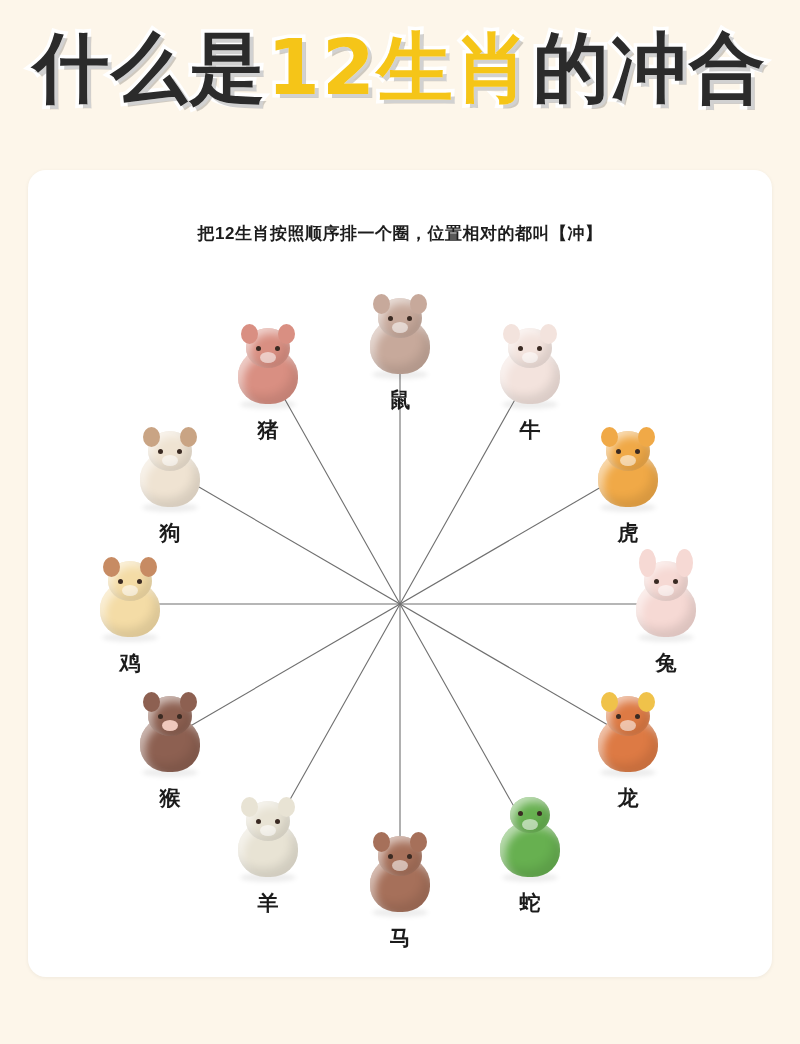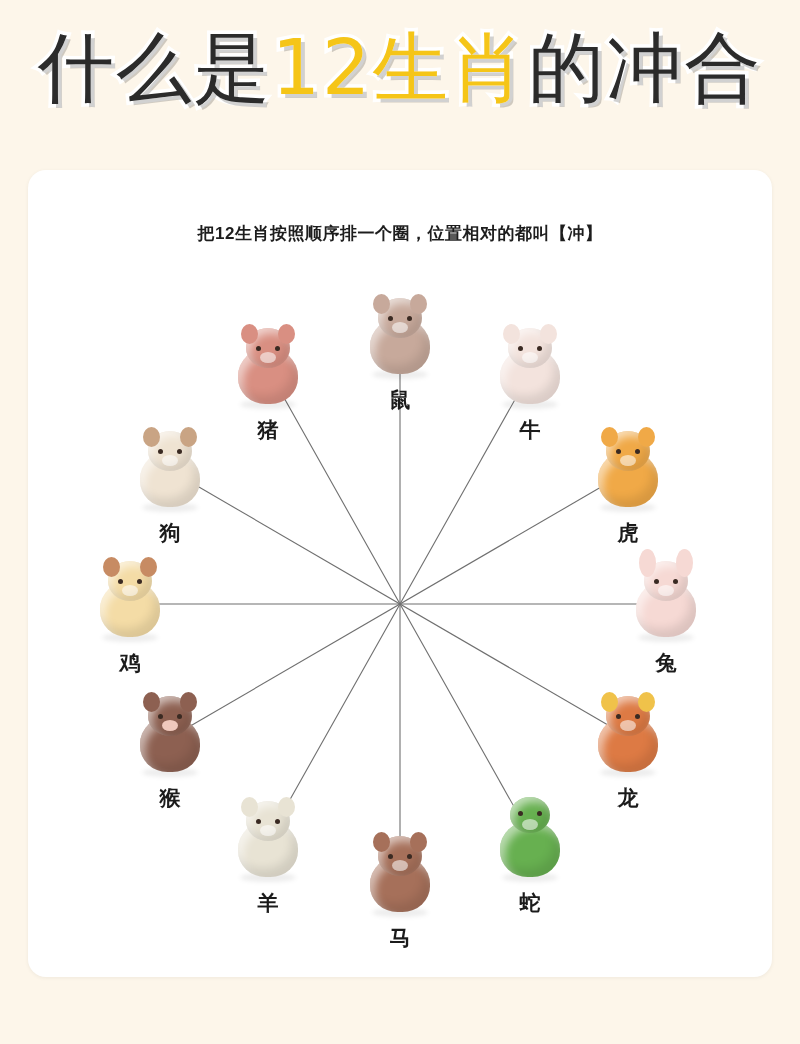"什么是12生肖的冲合" .title { font-weight: 400 -> 700 }
